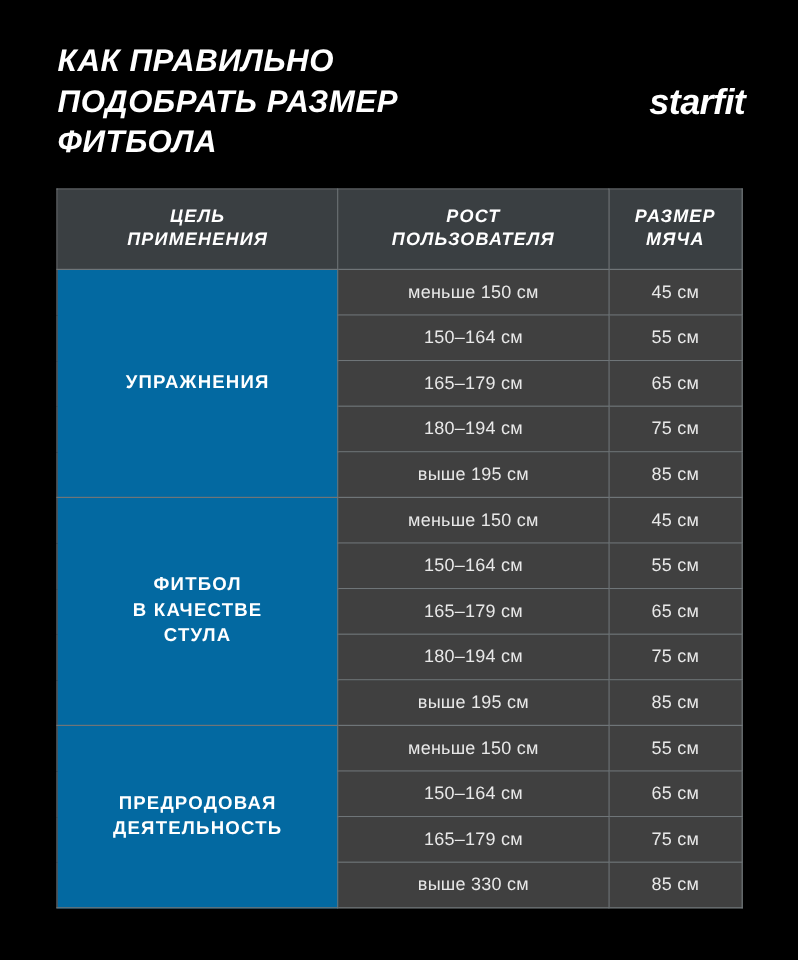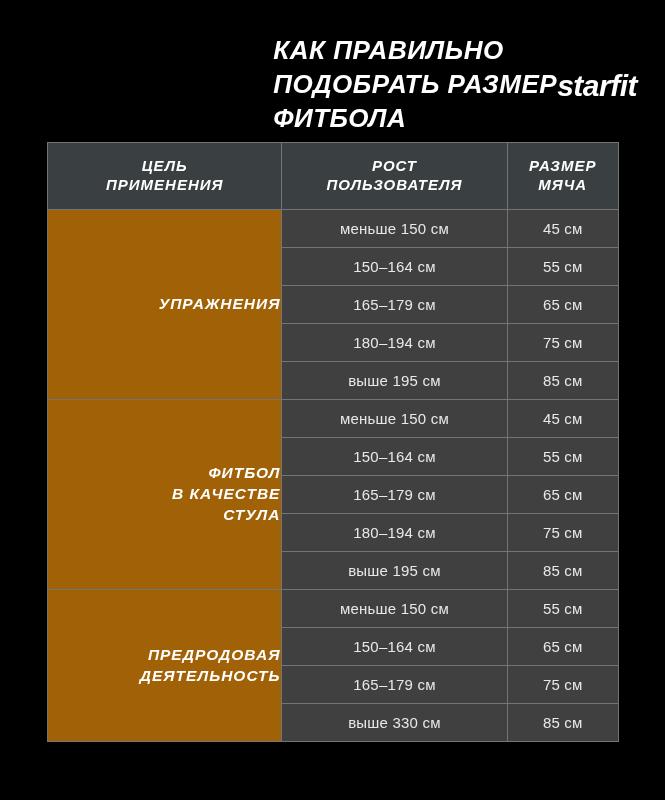"КАК ПРАВИЛЬНО" .header { justify-content: flex-end -> space-between; right: 28px -> 44px }
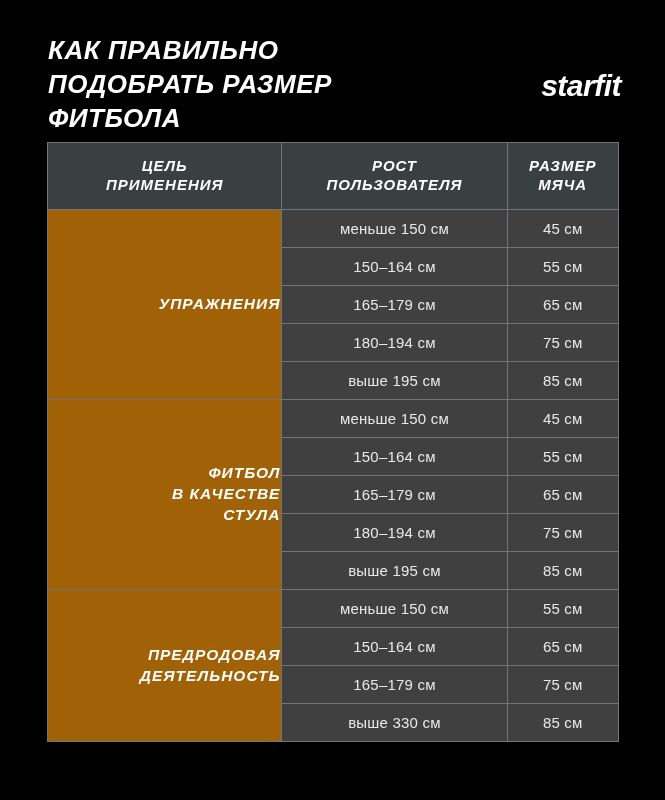"ЦЕЛЬ" .table-wrap { top: 142px -> 157px }
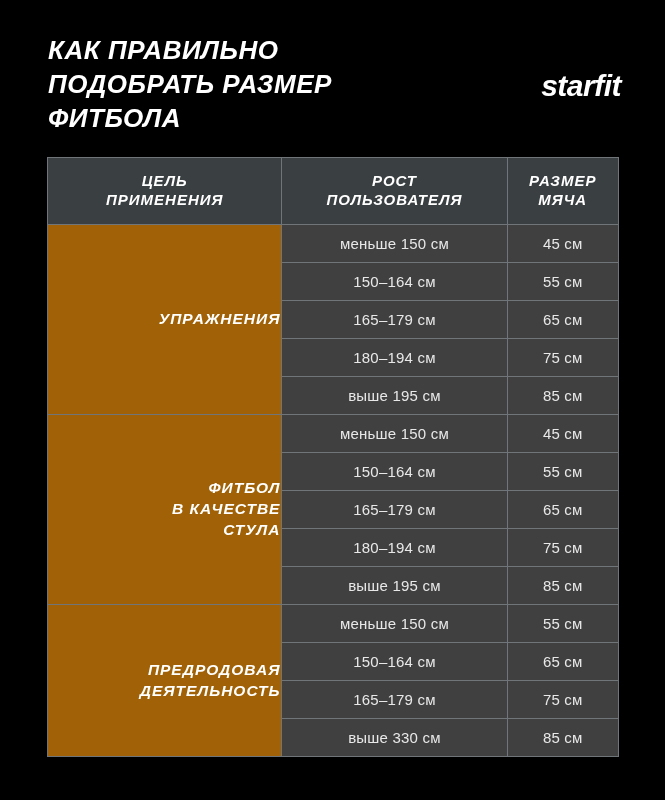"УПРАЖНЕНИЯ" td.goal-cell { background: #a16207 -> #0369a1; font-style: italic -> none; text-align: right -> center }
